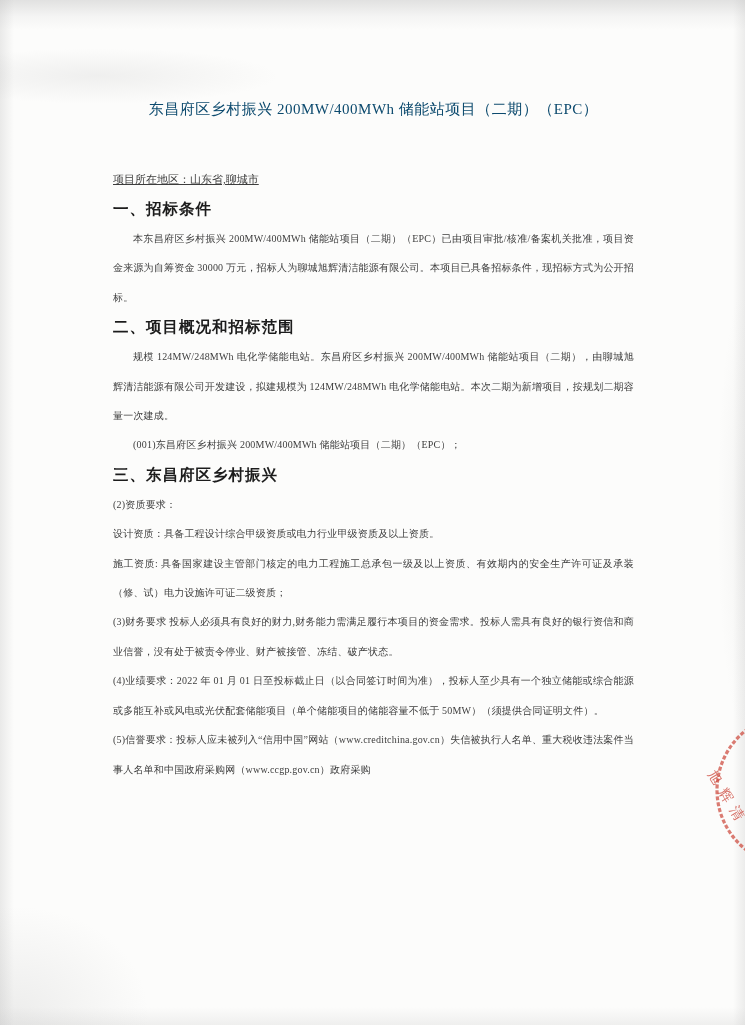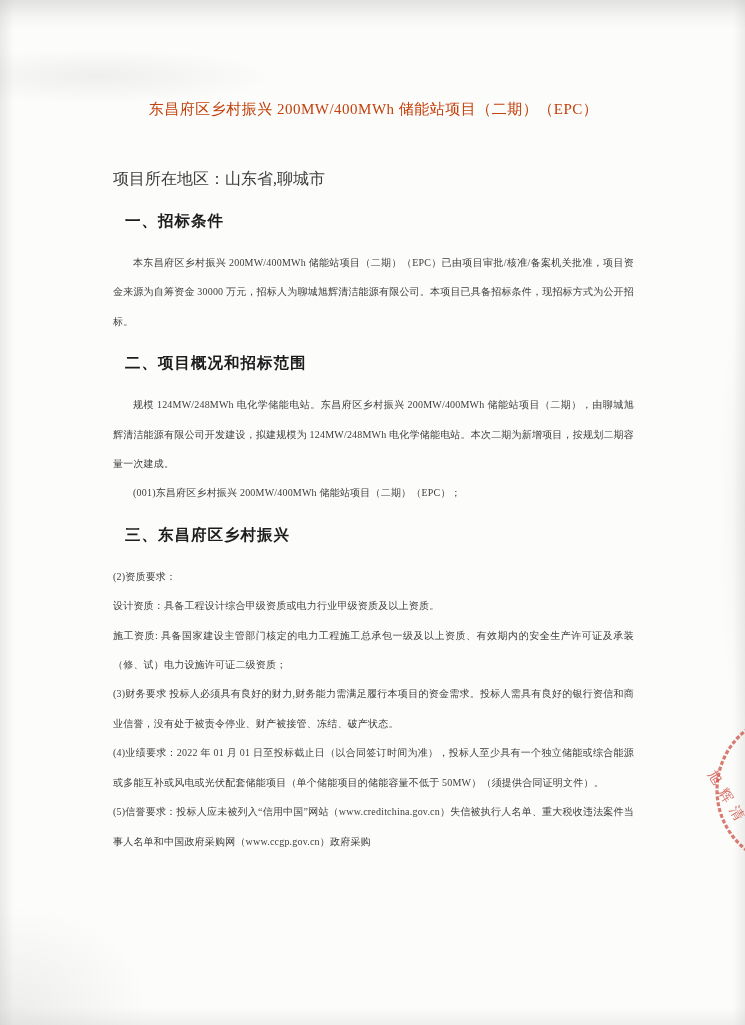"东昌府区乡村振兴 200MW/400MWh 储能站项目（二期）（EPC）" .title { color: #c2410c -> #0c4a6e }
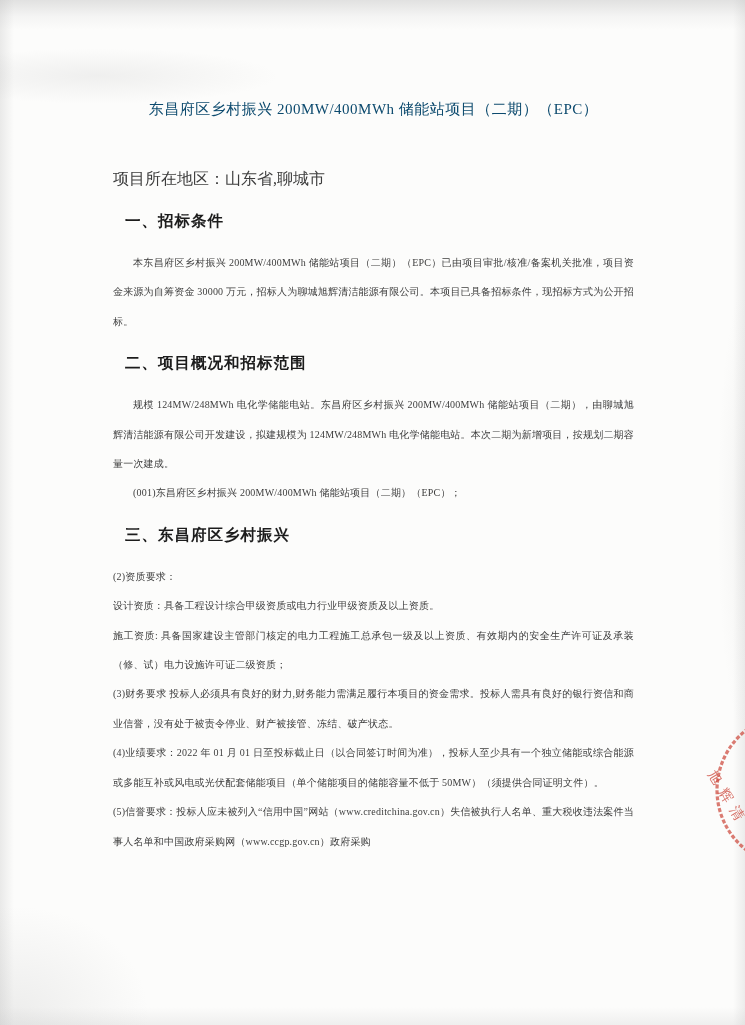"项目所在地区：山东省,聊城市" .location { font-size: 16px -> 11px; text-decoration: none -> underline }
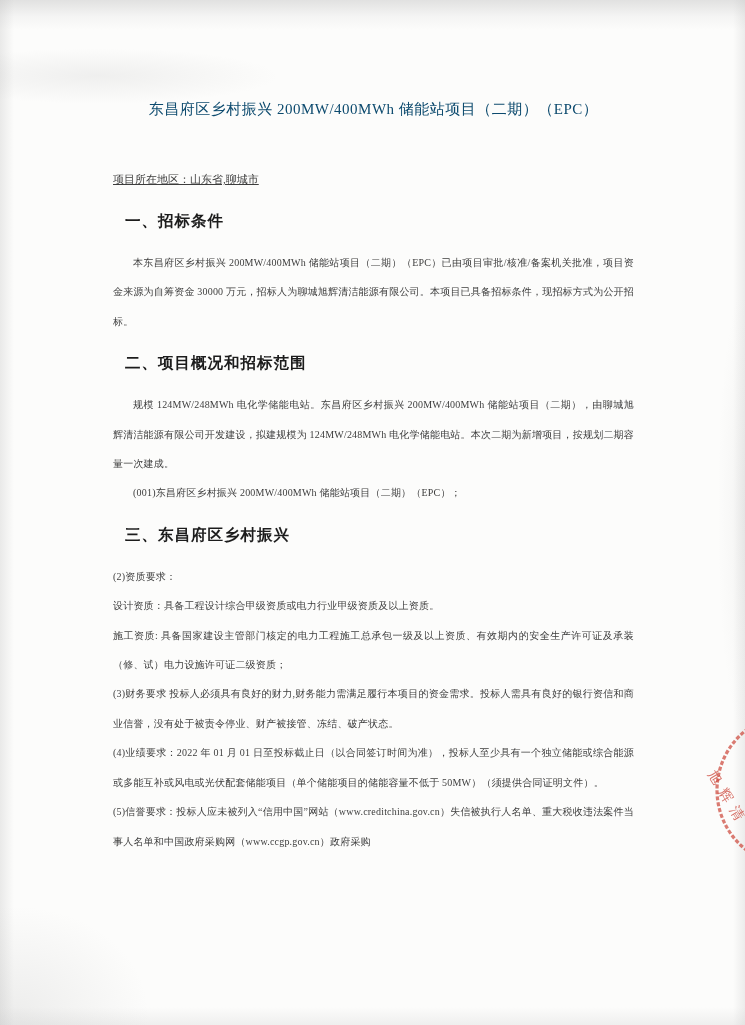"一、招标条件" h2.sec { margin: 12px -> 0 }
